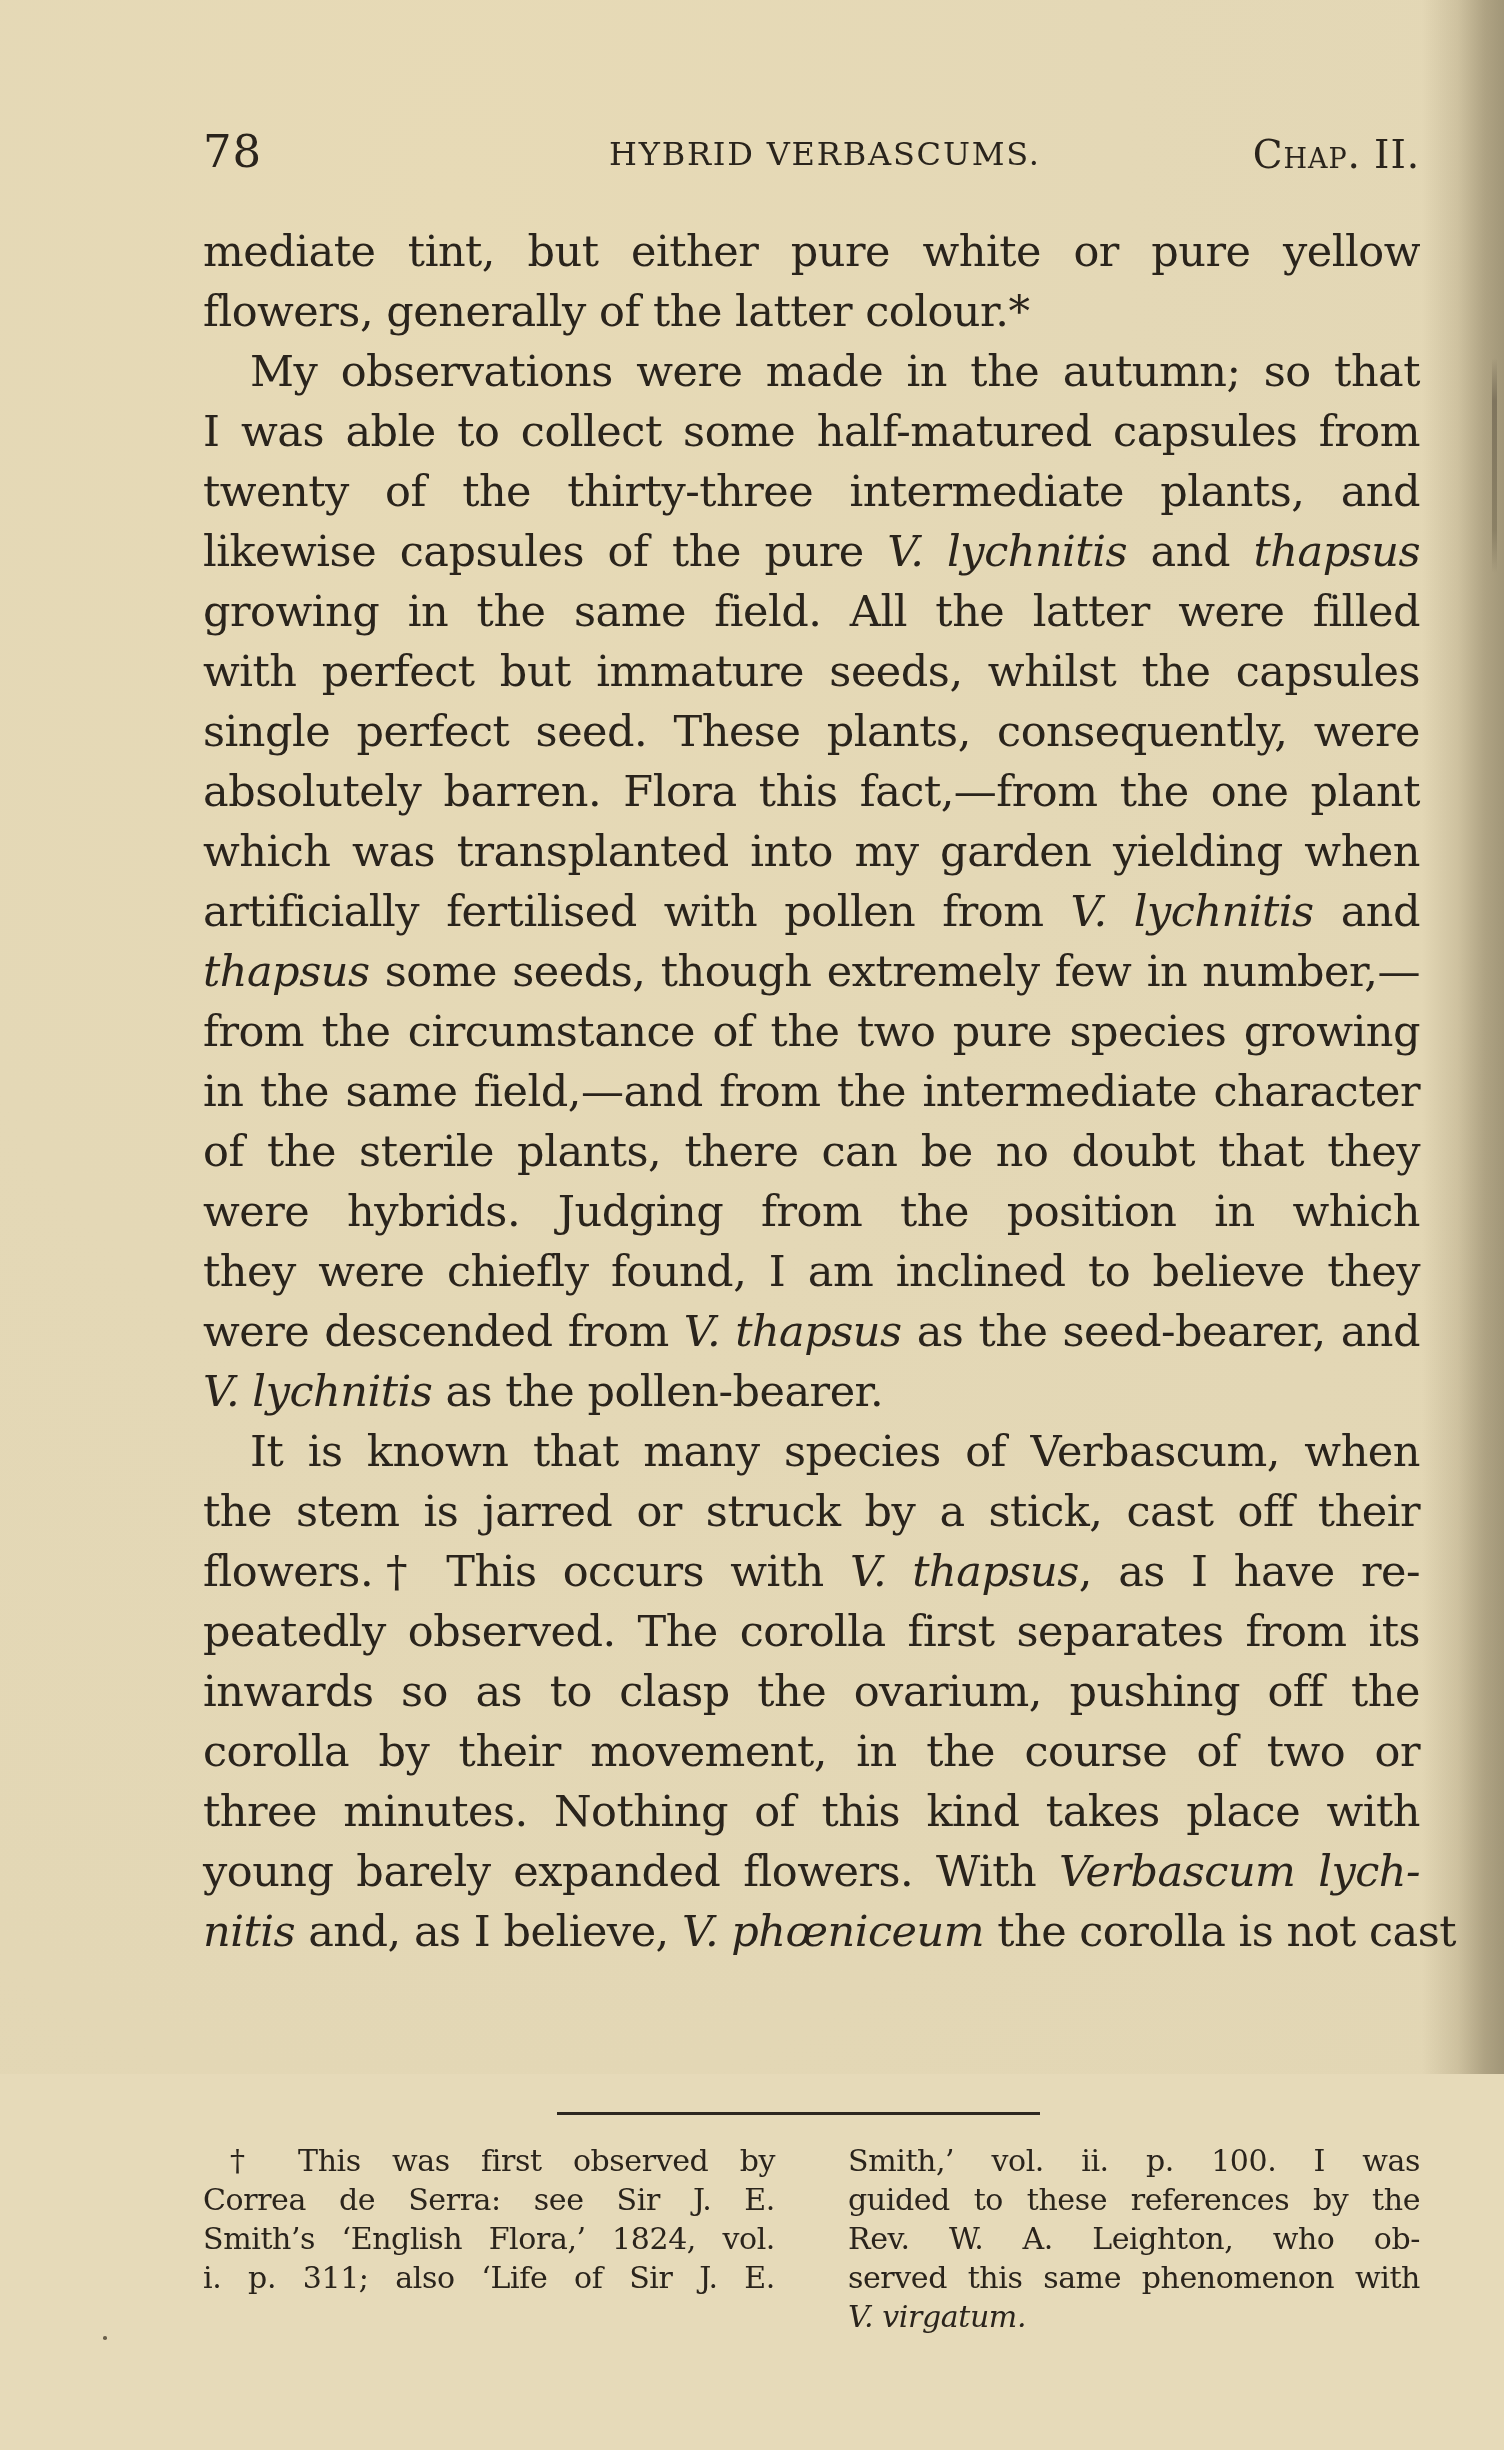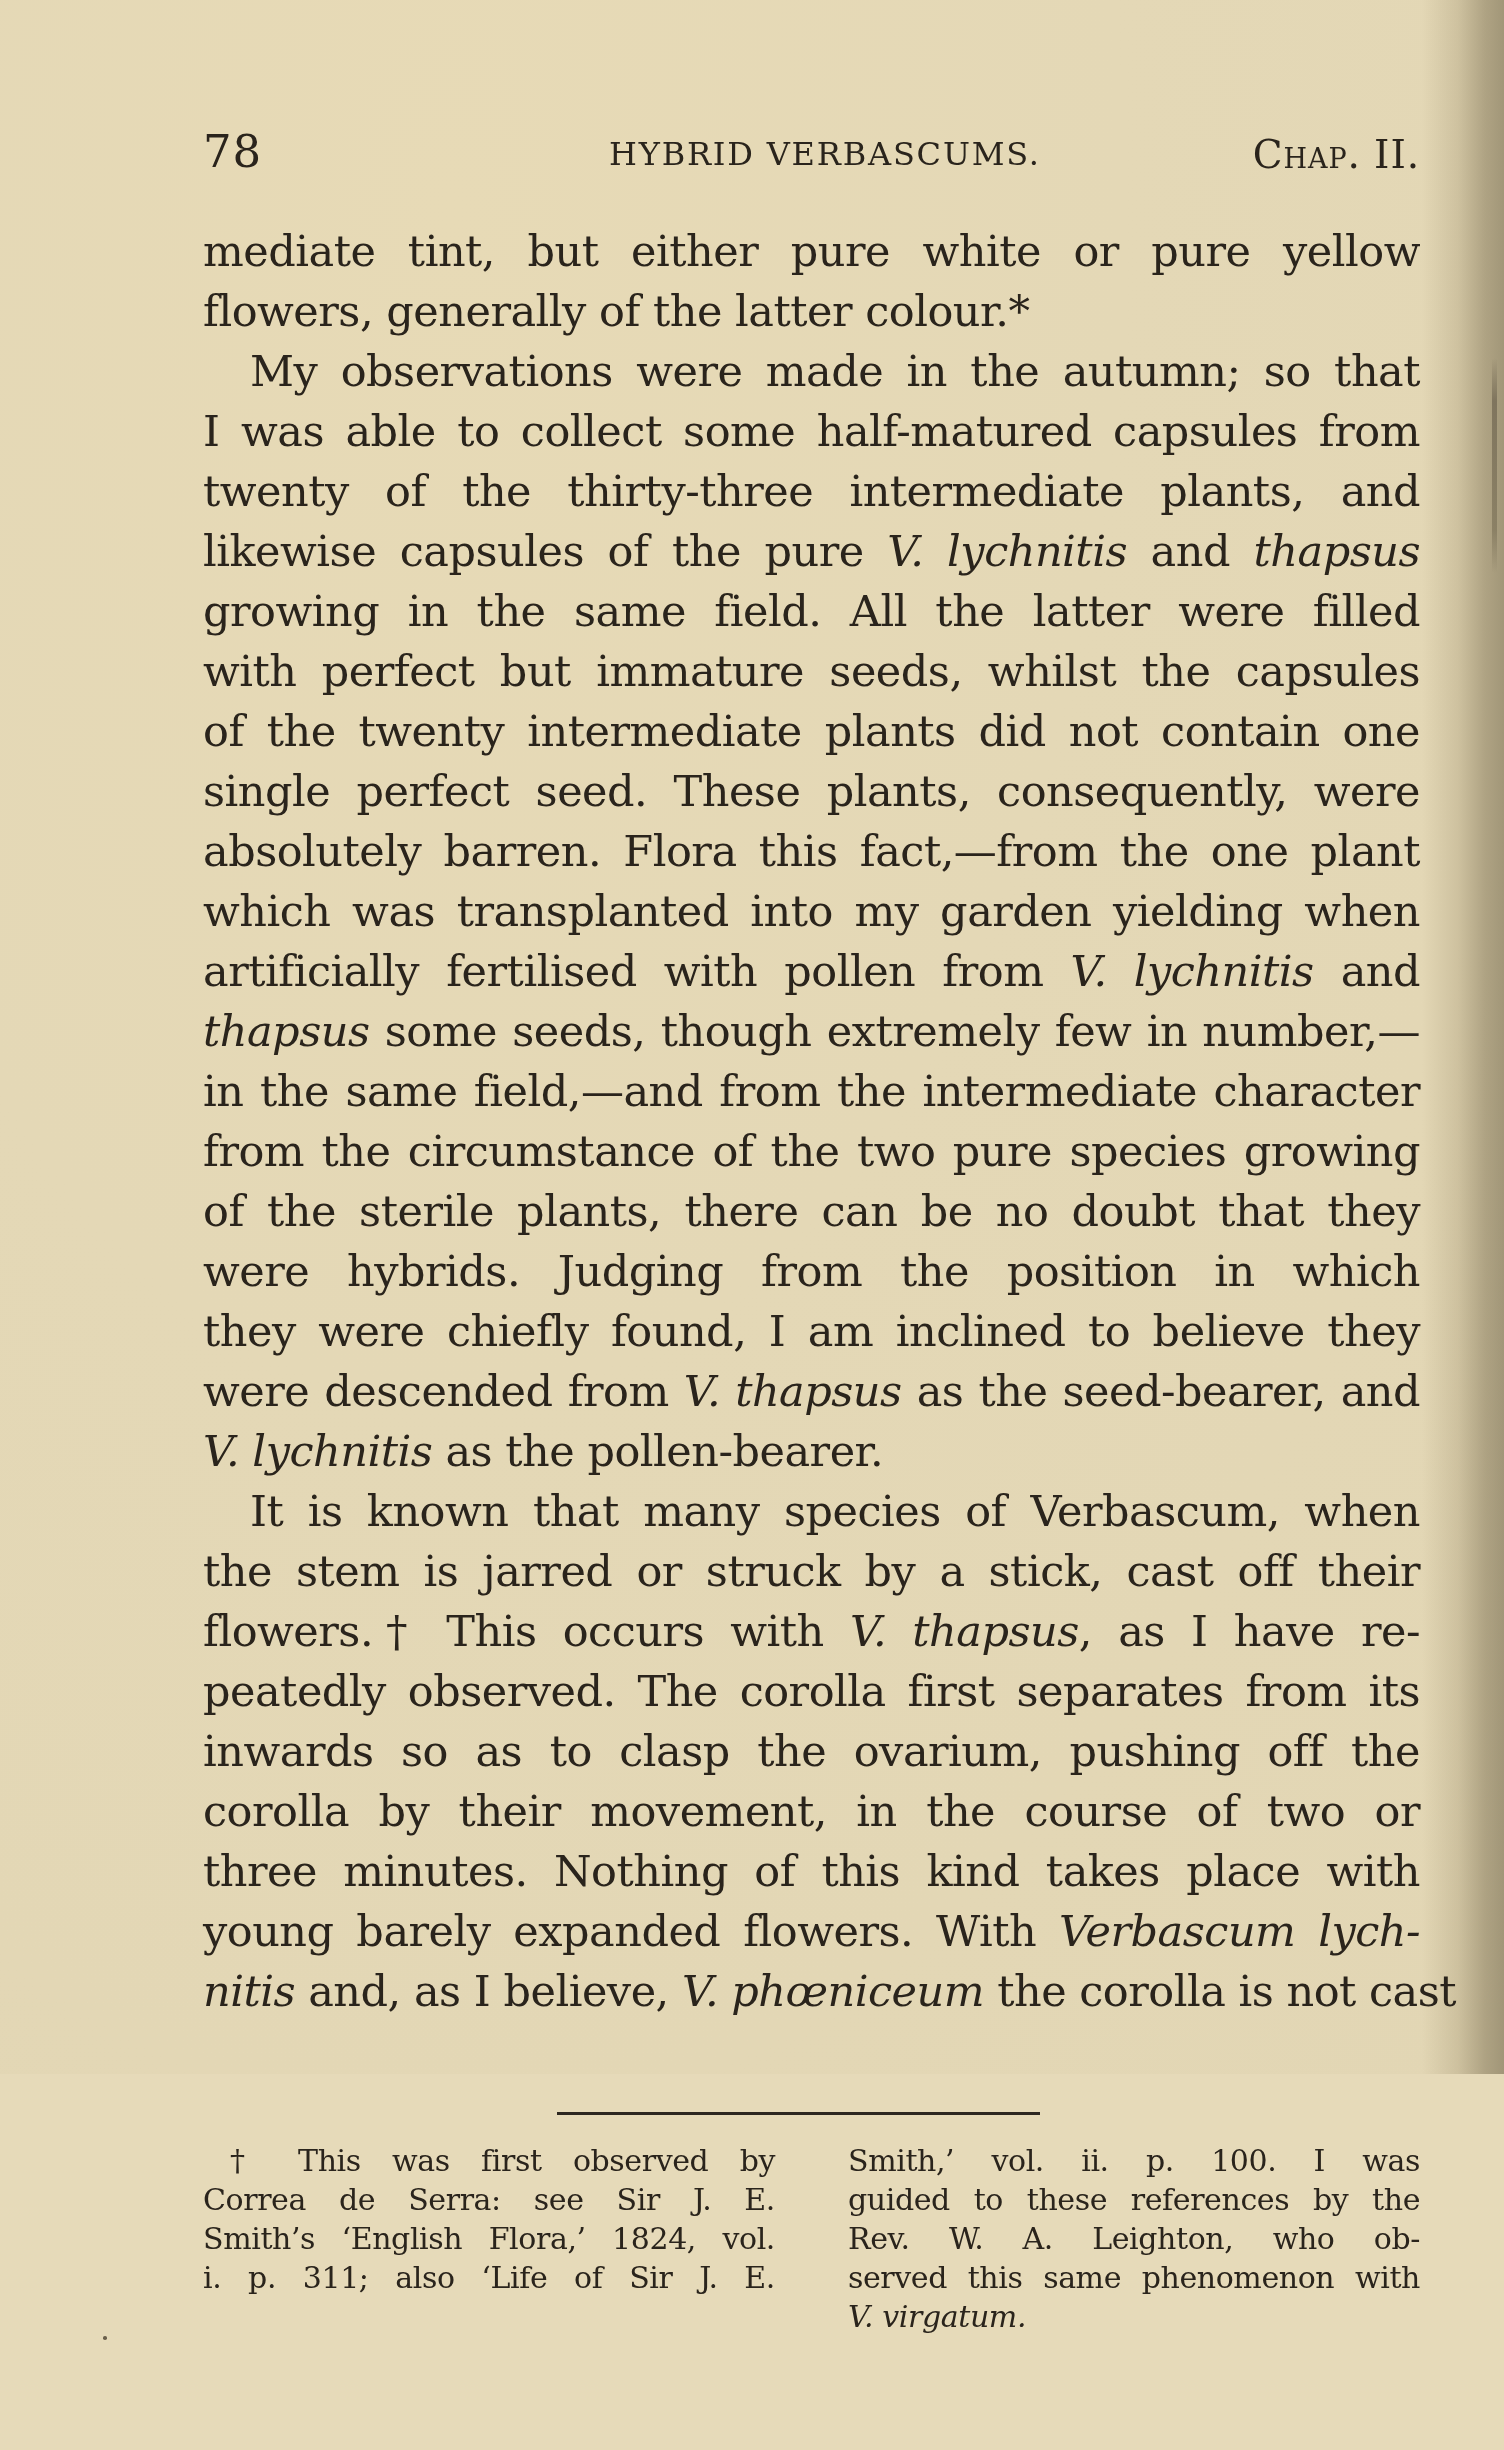"of the twenty intermediate plants" span.line { html: <span><span>of the twenty intermediate plants did not contain one</span></span> -> none }
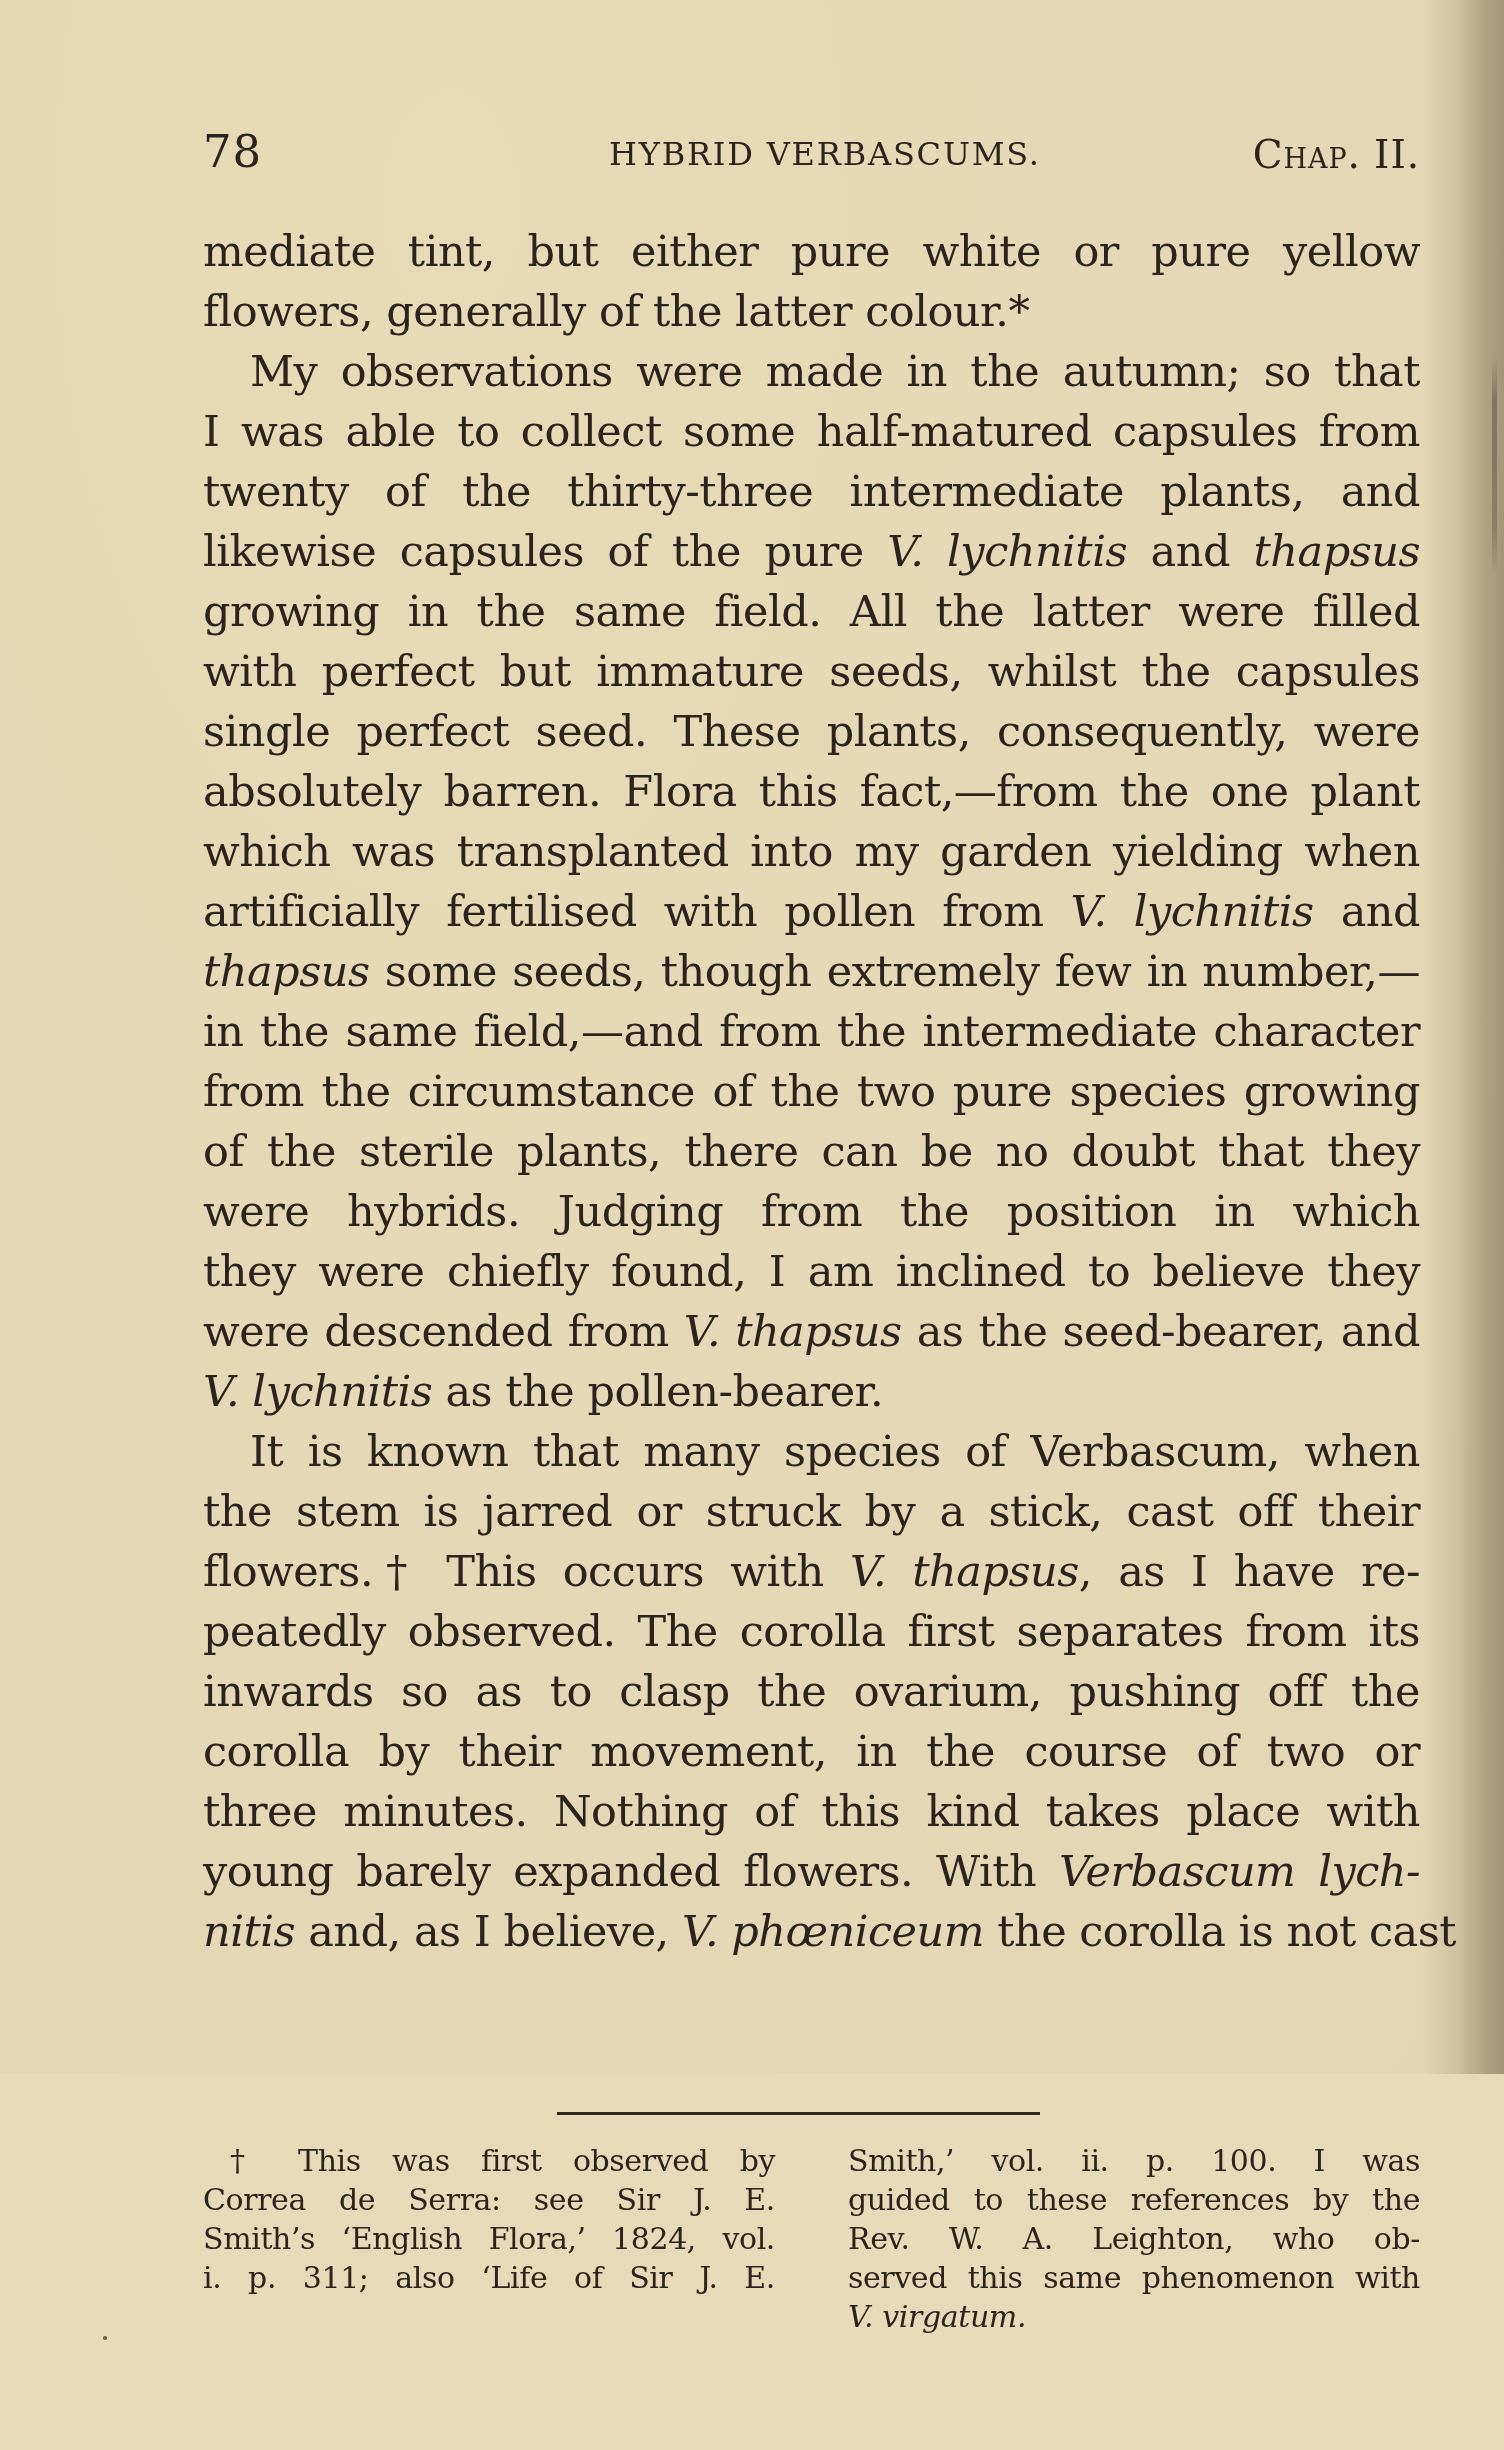"in the same field,—and from" span.line { order: before "from the circumstance of the" -> after "from the circumstance of the" }
